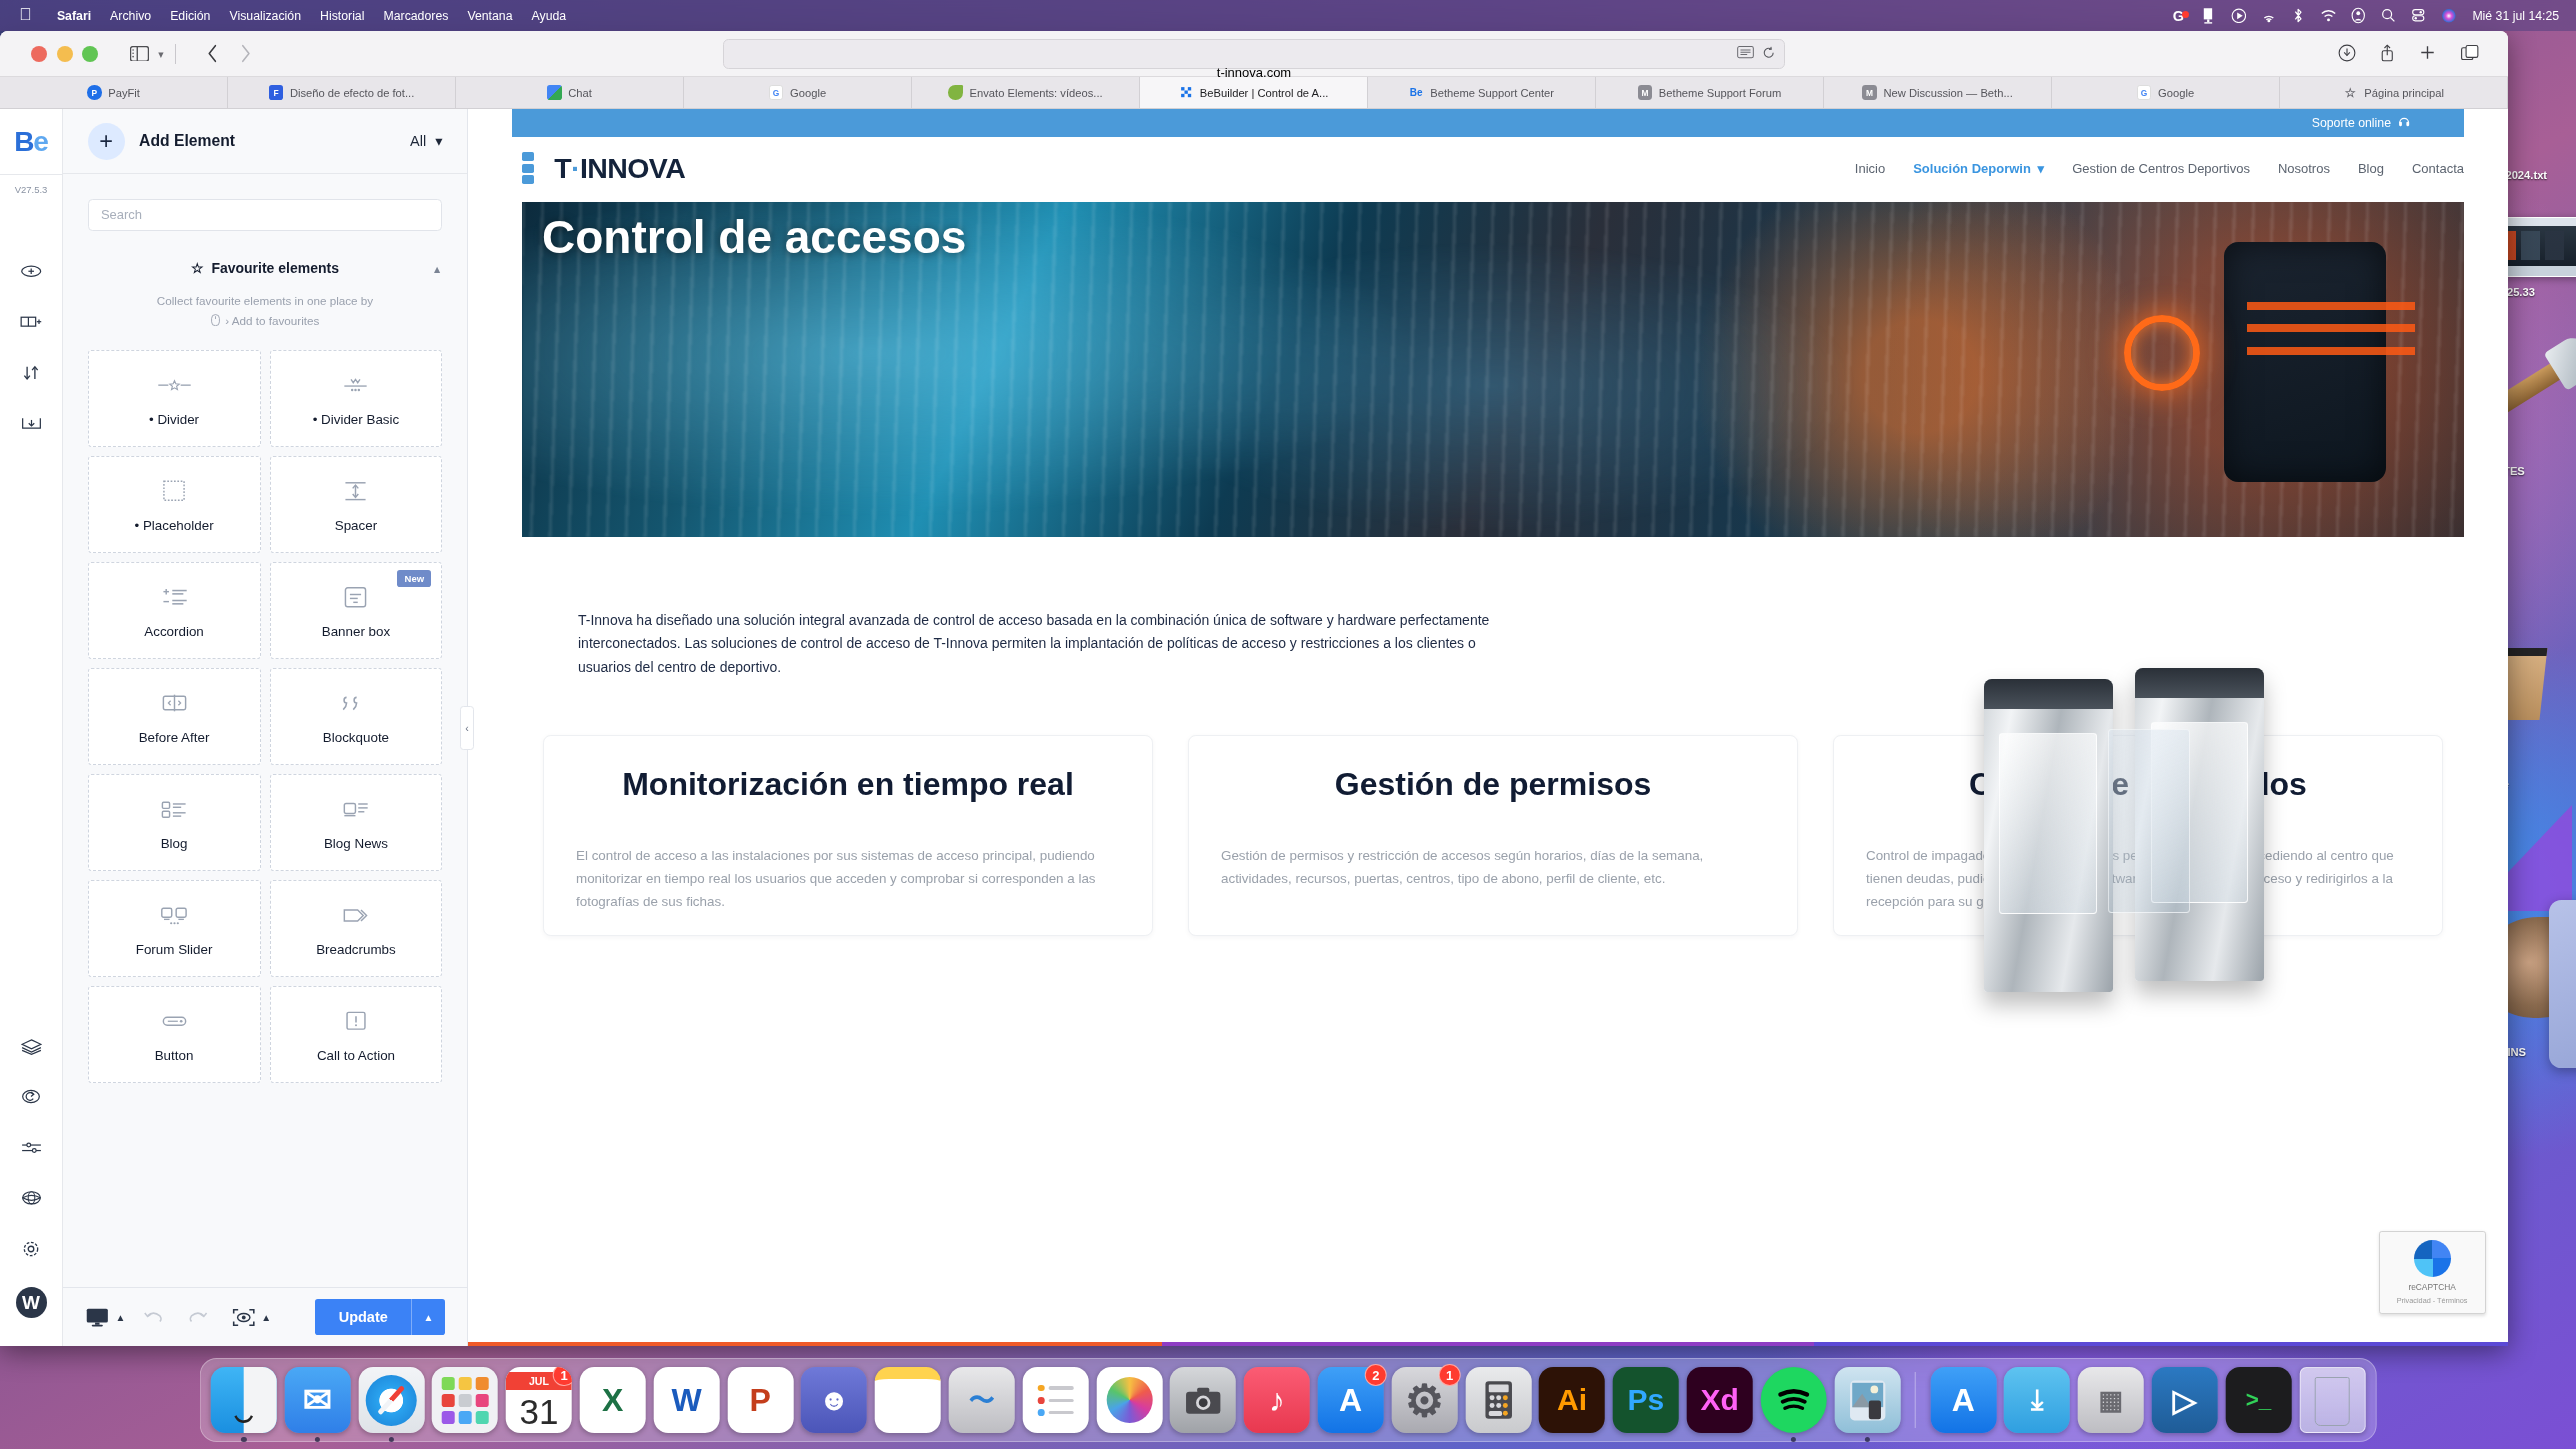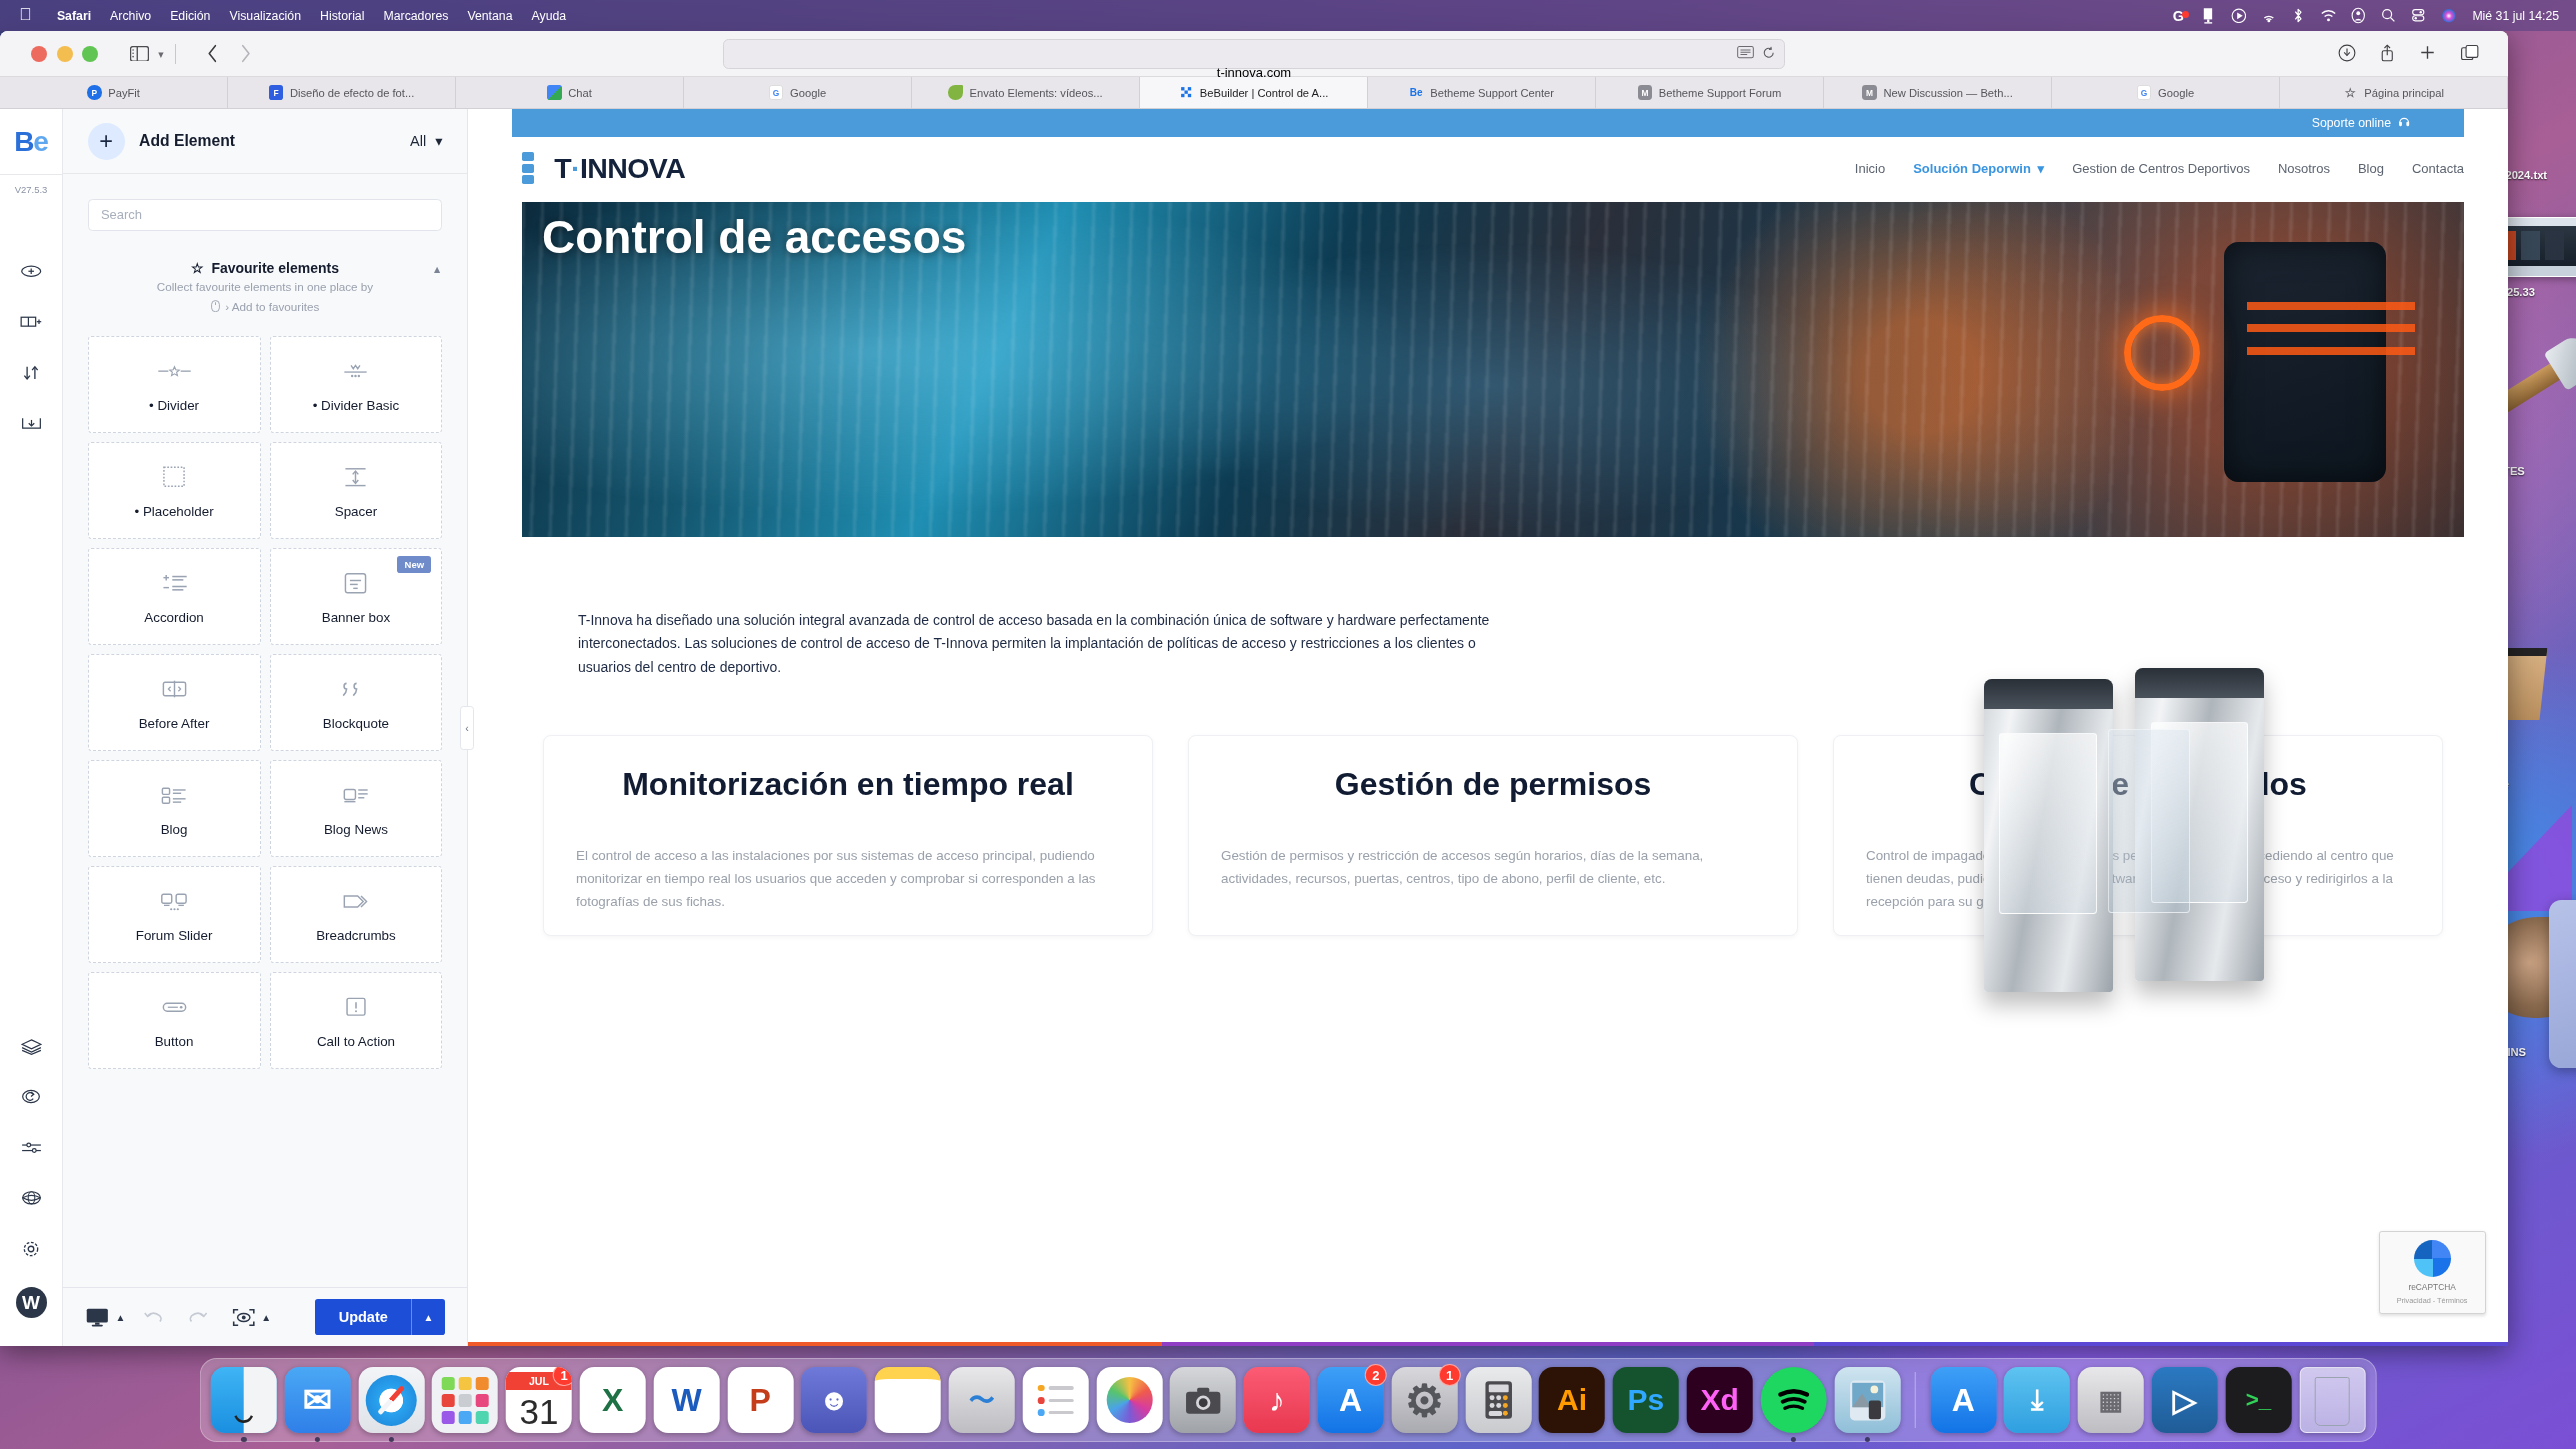"Collect favourite elements in one" .fav-sub { margin-top: 2px -> 16px }
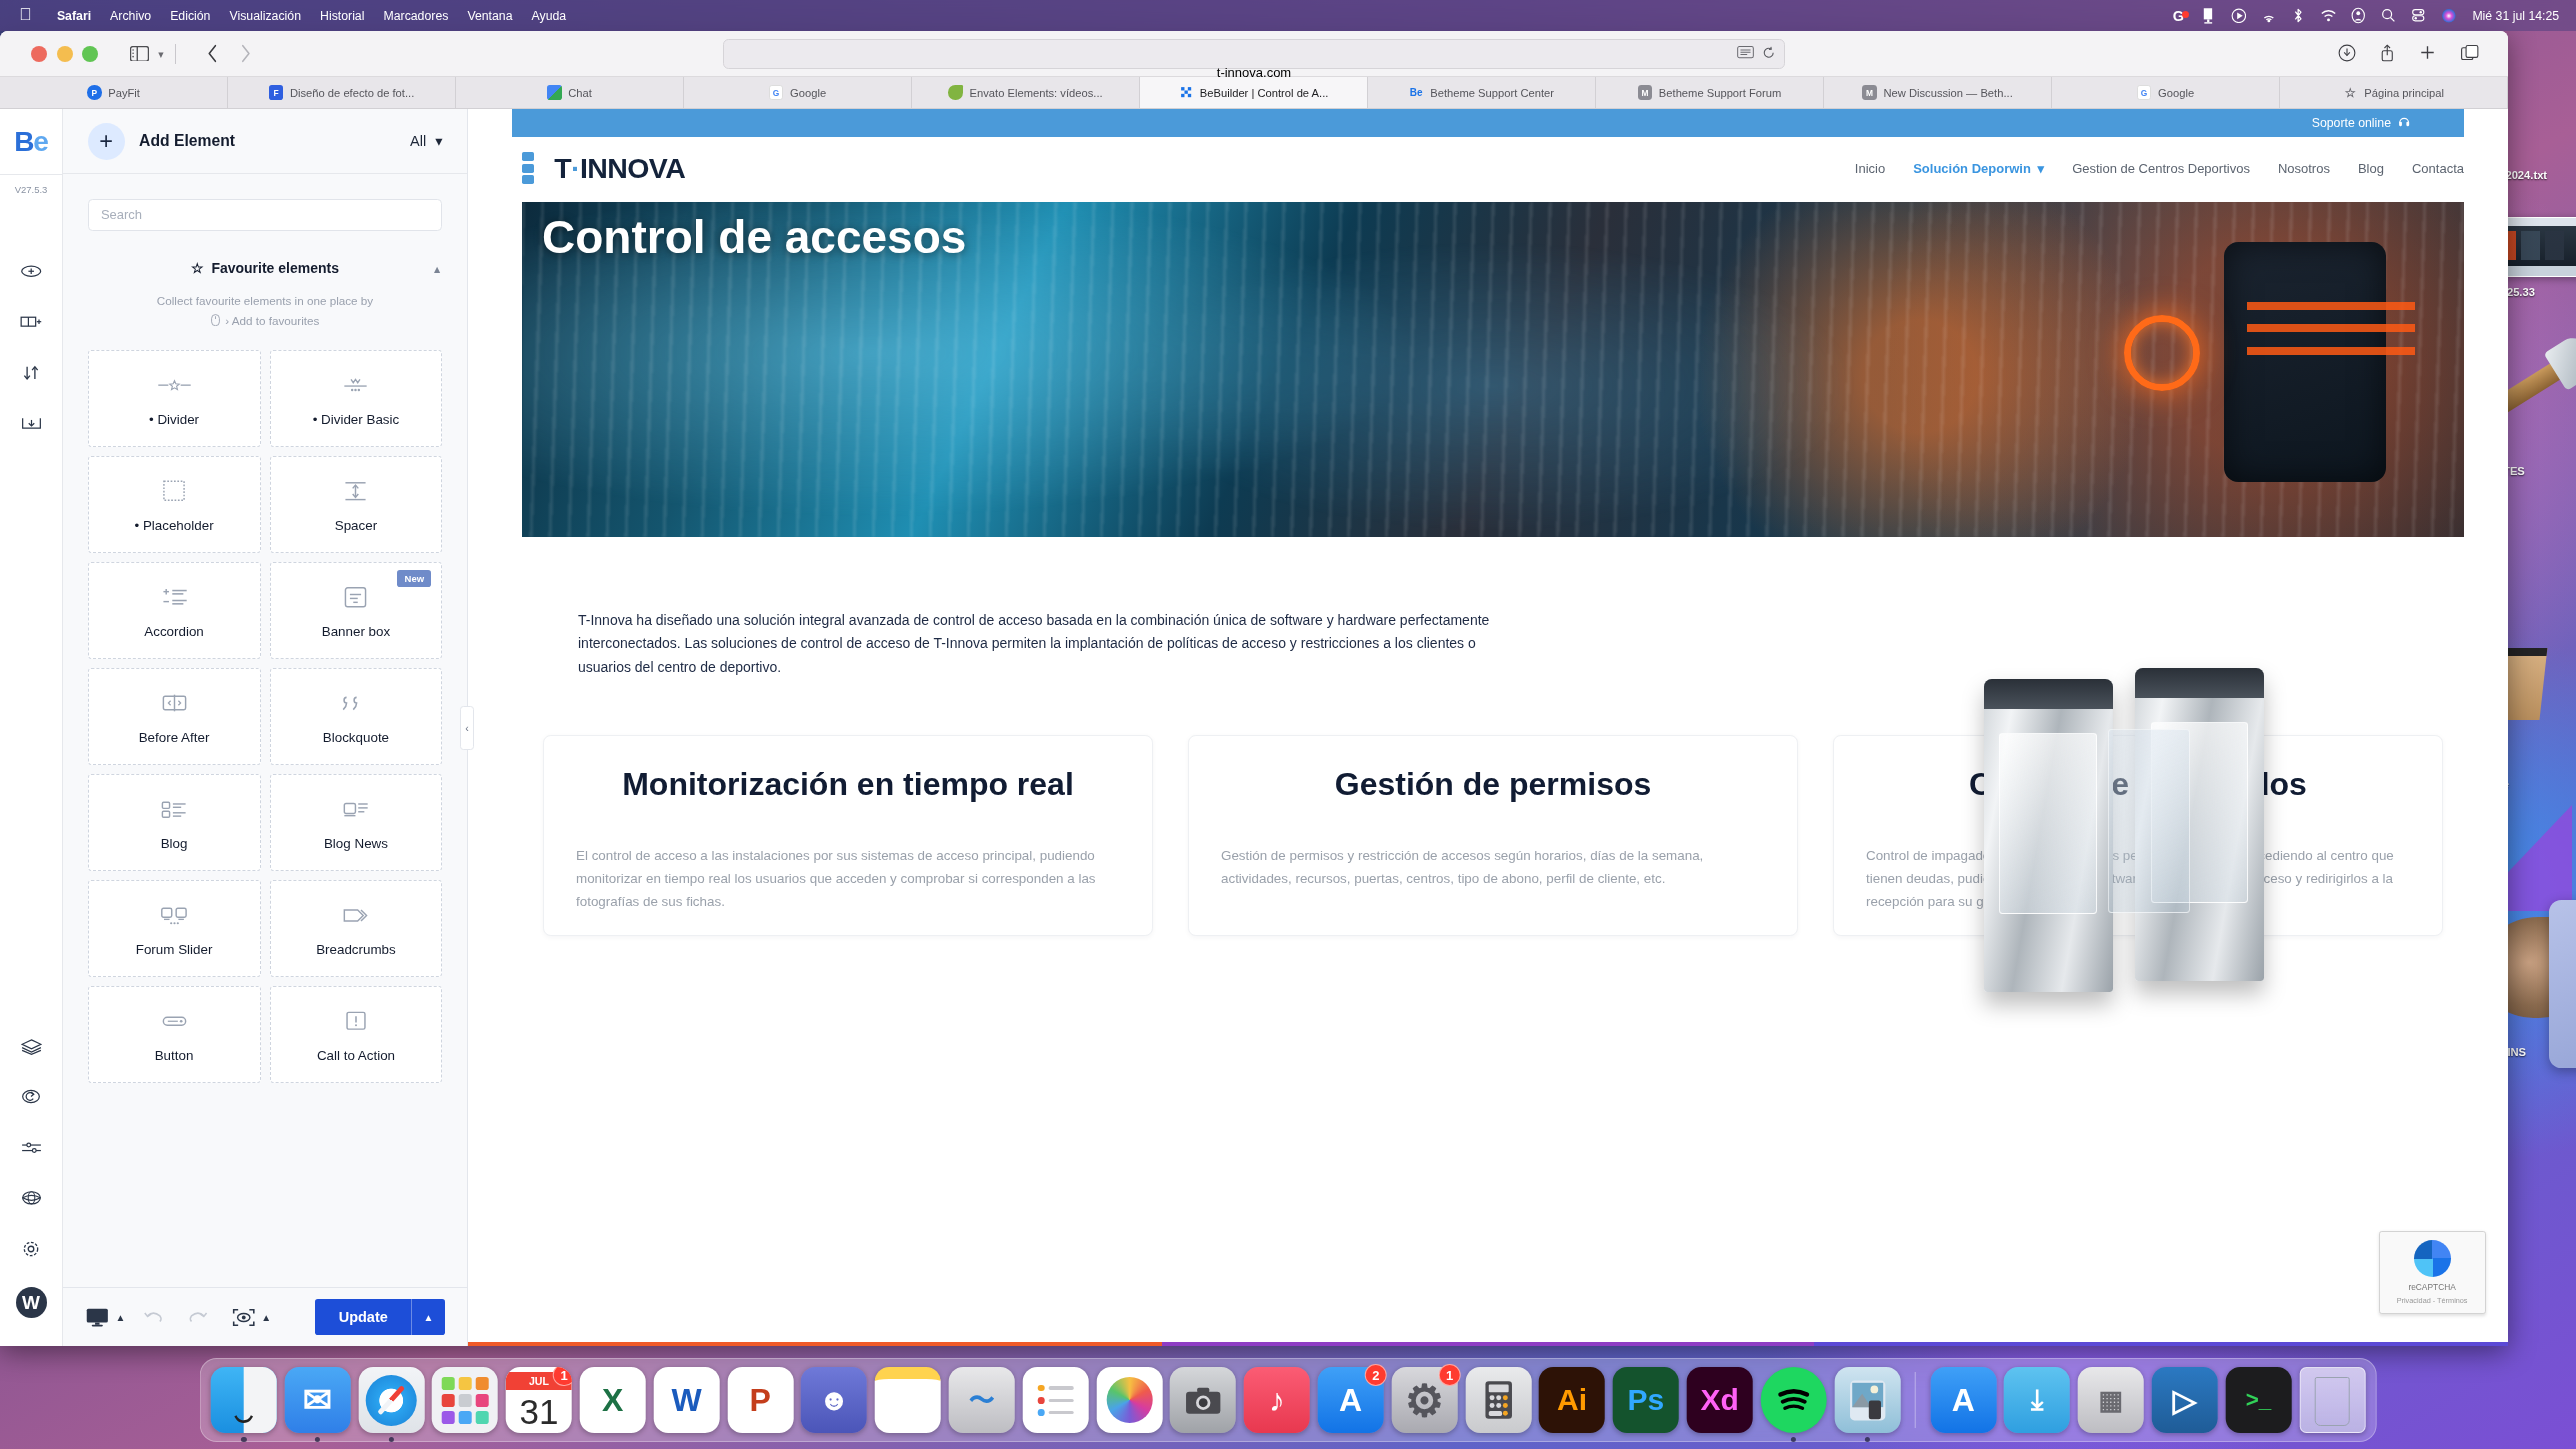"Update" .update-btn { background: #1d4ed8 -> #3b82f6 }
